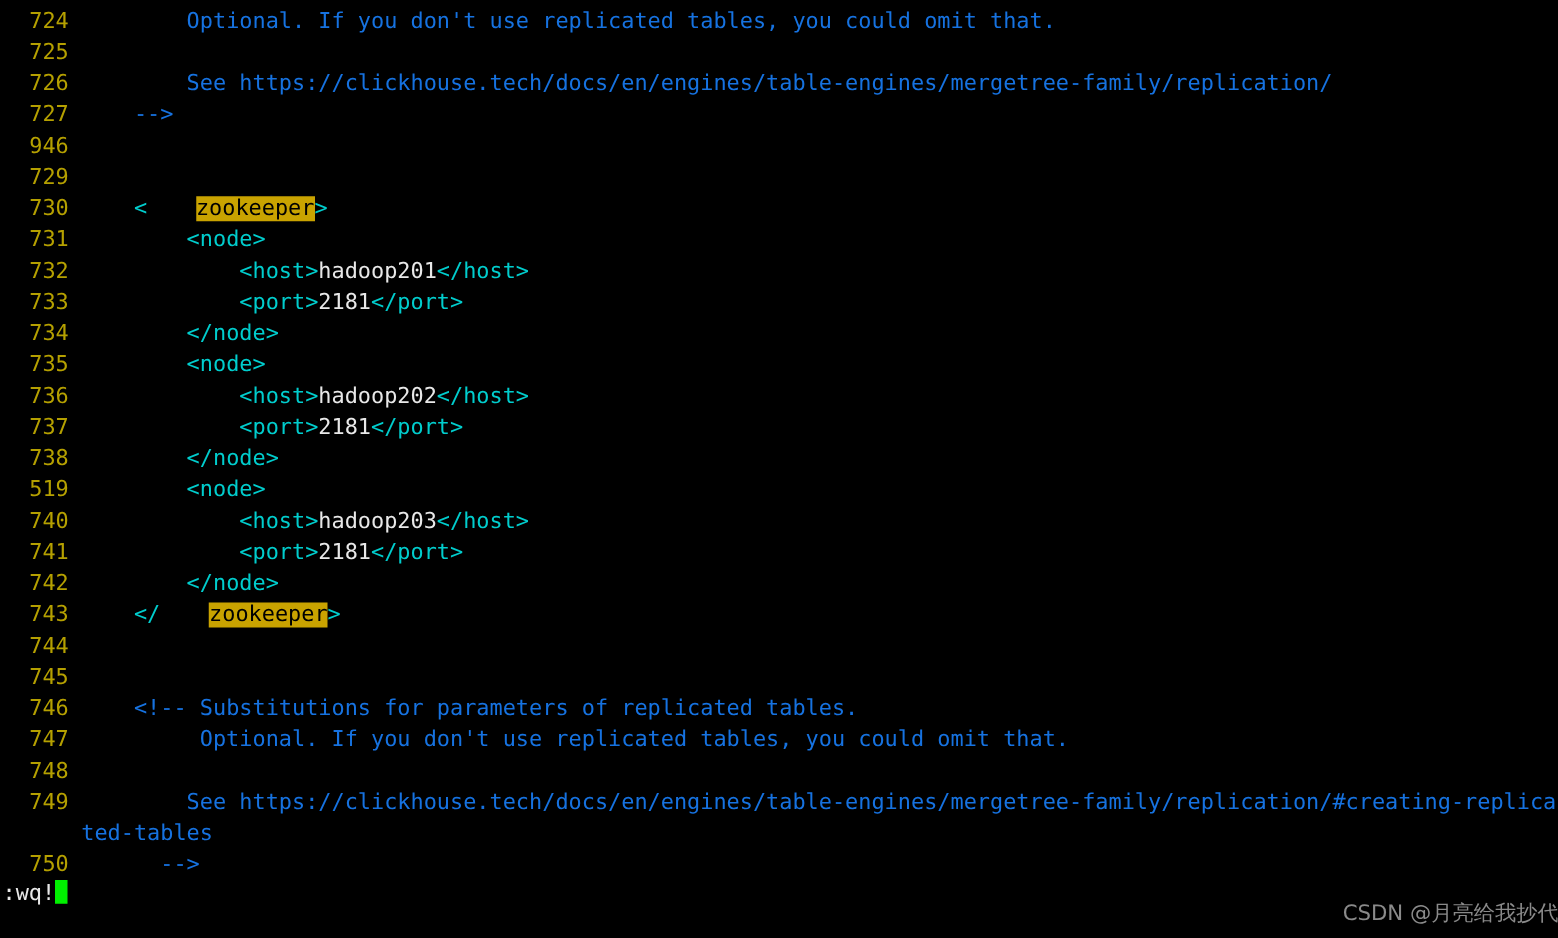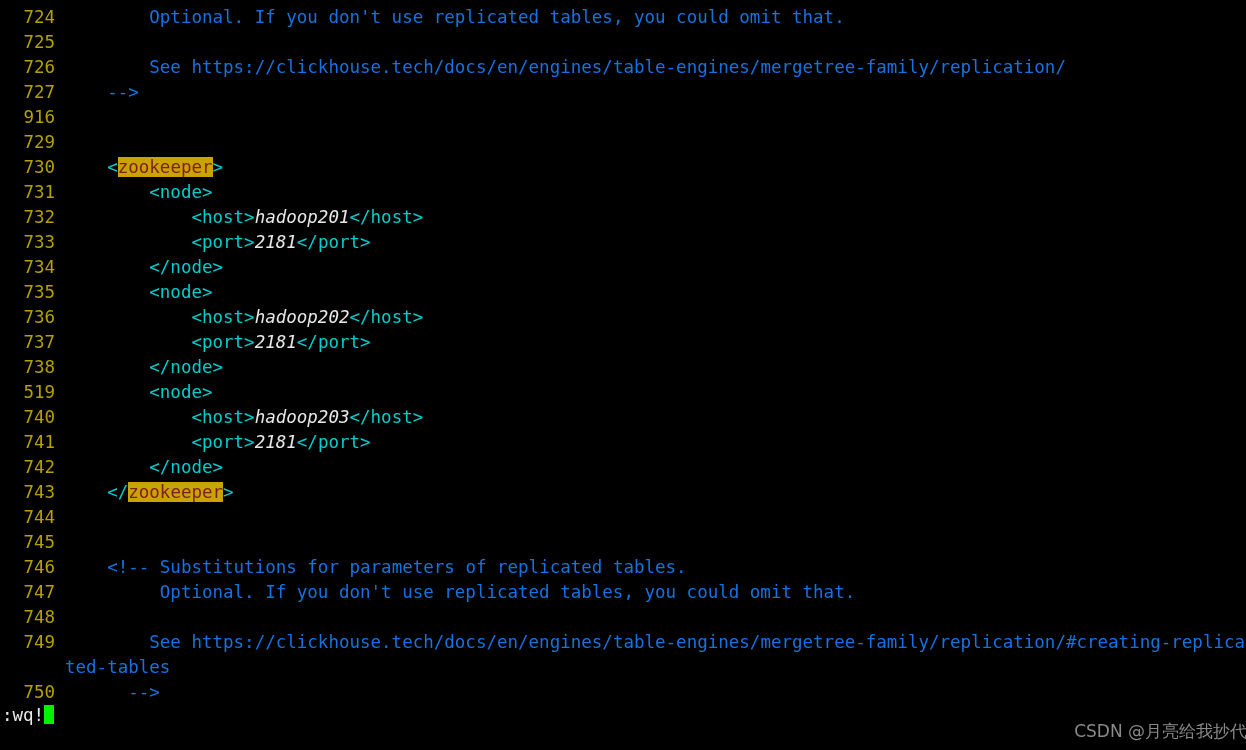"916" span.lnum { text: 916 -> 946 }
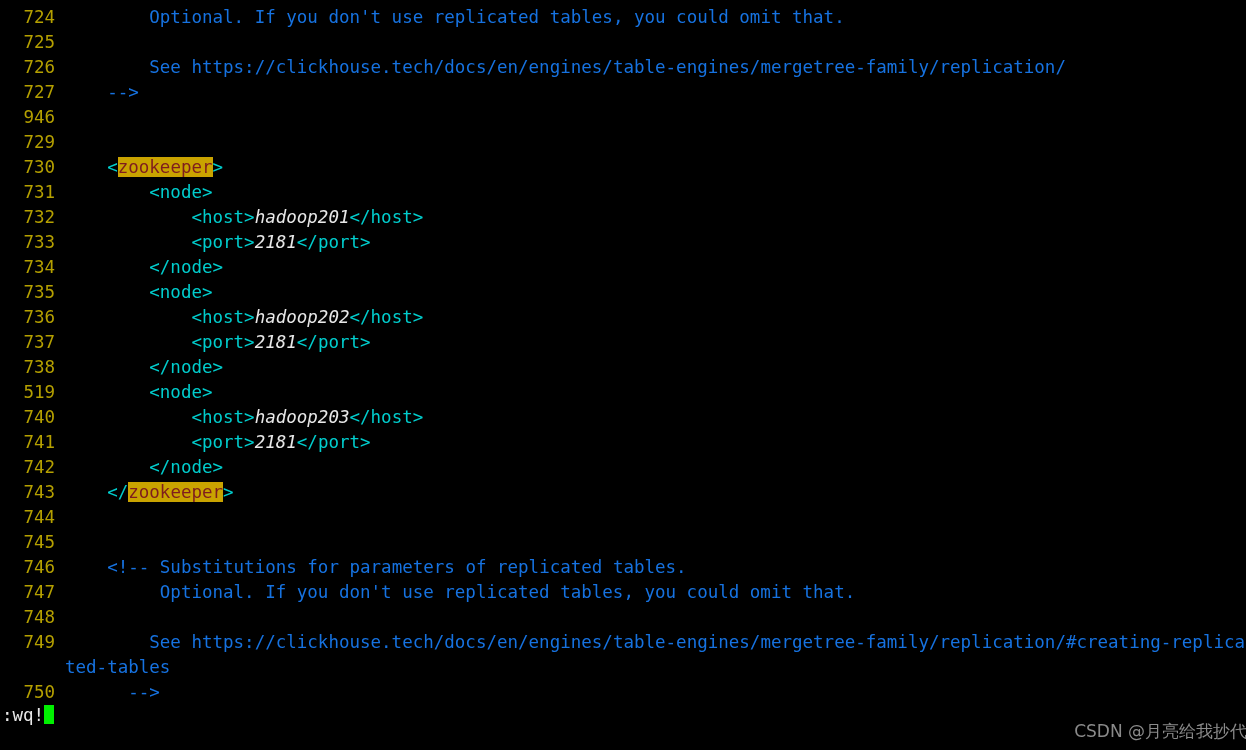"zookeeper" .c-hl { color: #7f1d1d -> #000000; margin-left: none -> 39px }
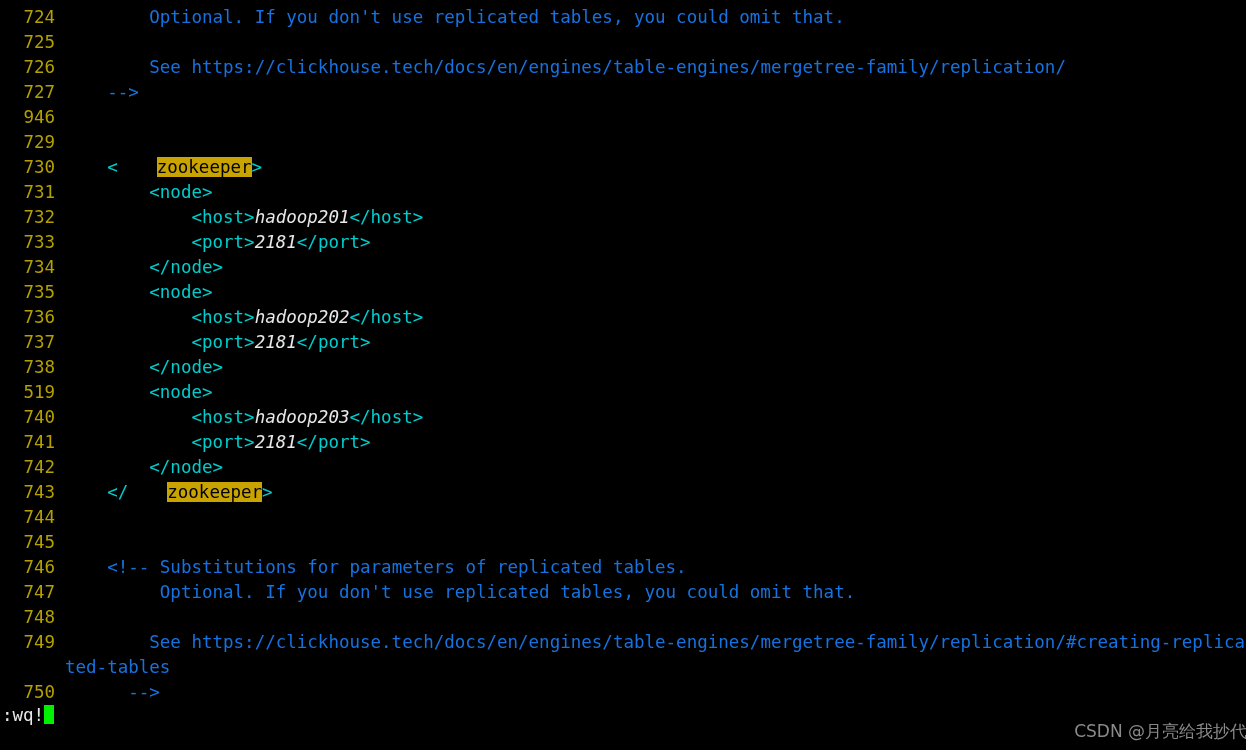"hadoop201" .c-text { font-style: italic -> none }
